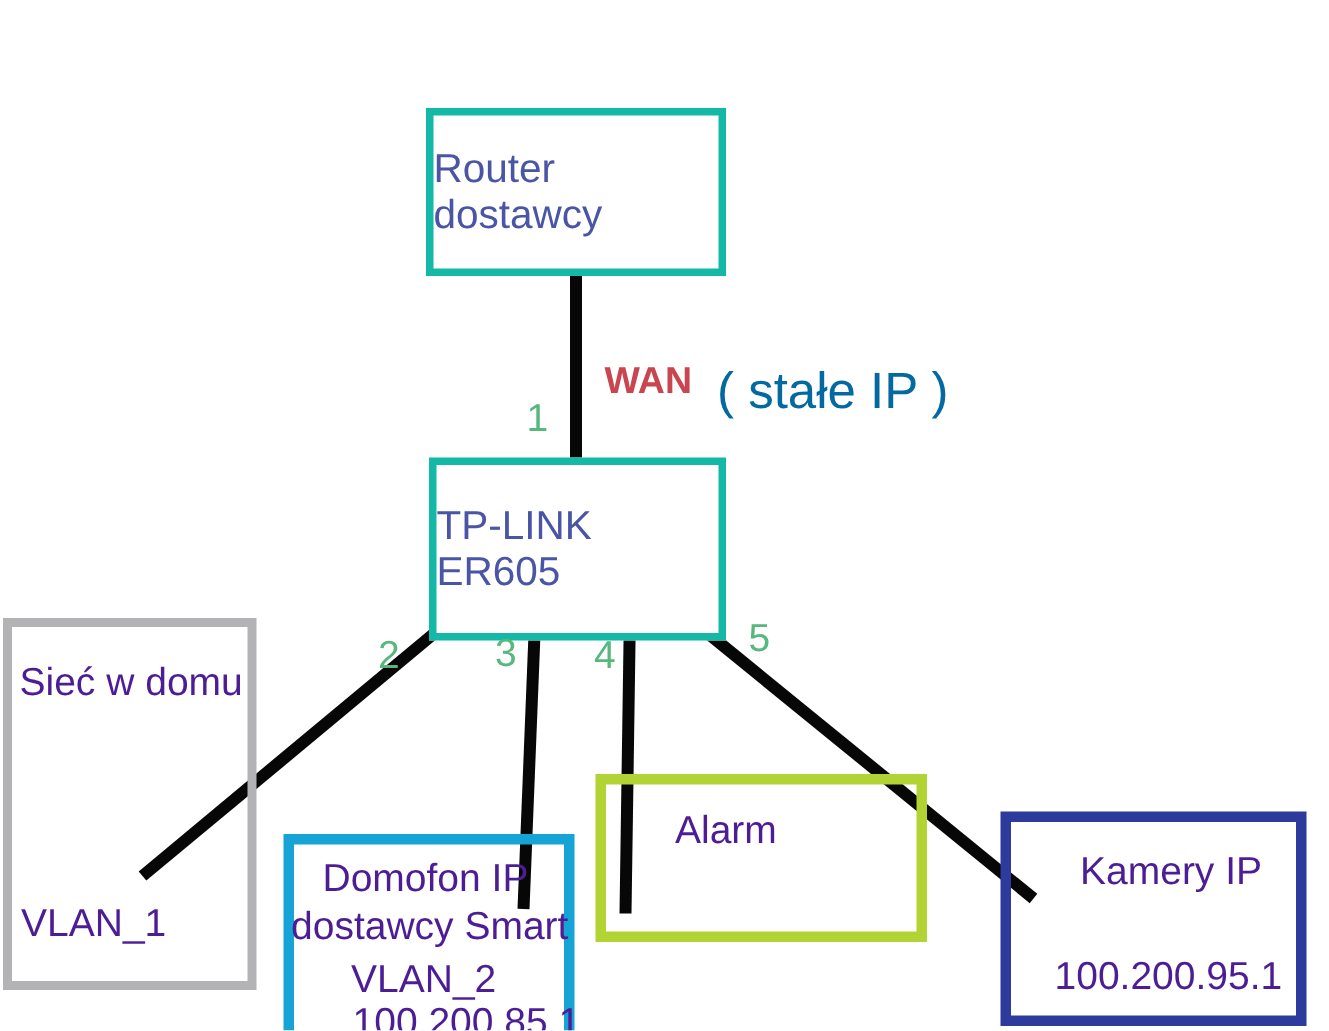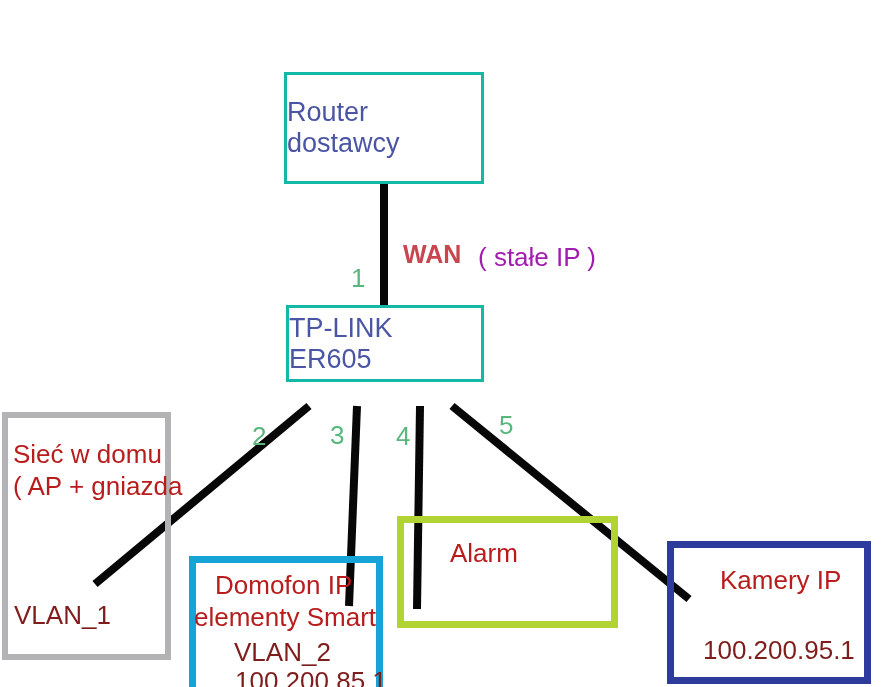"Router dostawcy" .node-box { border: 3px solid #14b8a6 -> 5px solid #14b8a6 }
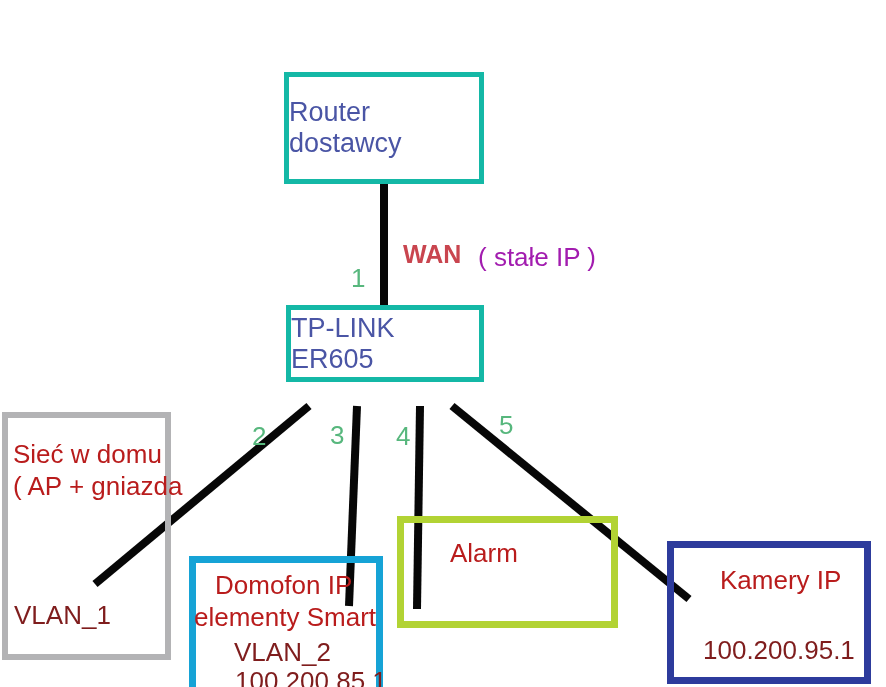"( stałe IP )" .wan-note { color: #a21caf -> #0369a1; font-size: 26px -> 34px }
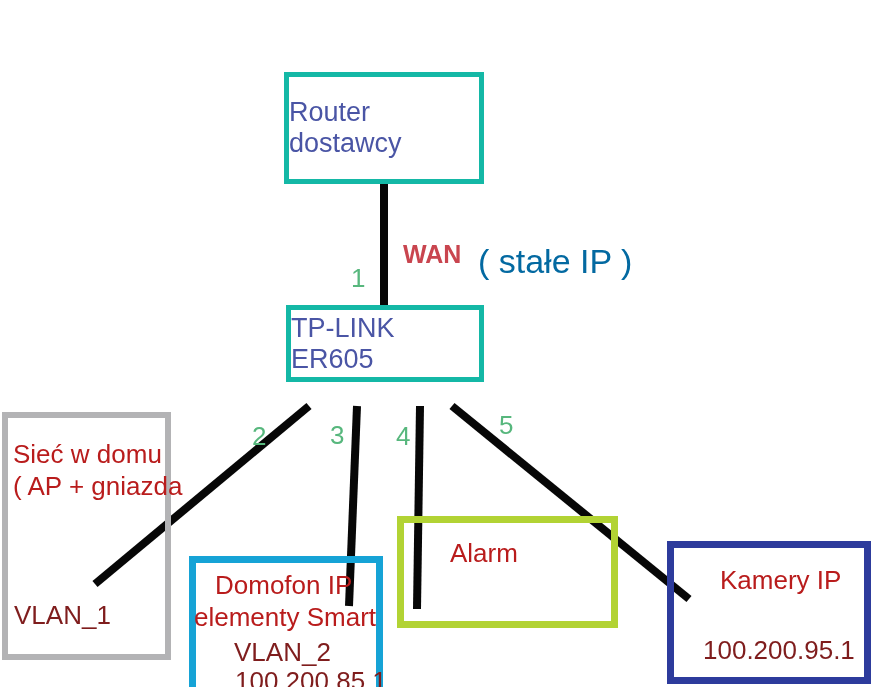"TP-LINK ER605" div.node-box { height: 77px -> 122px }
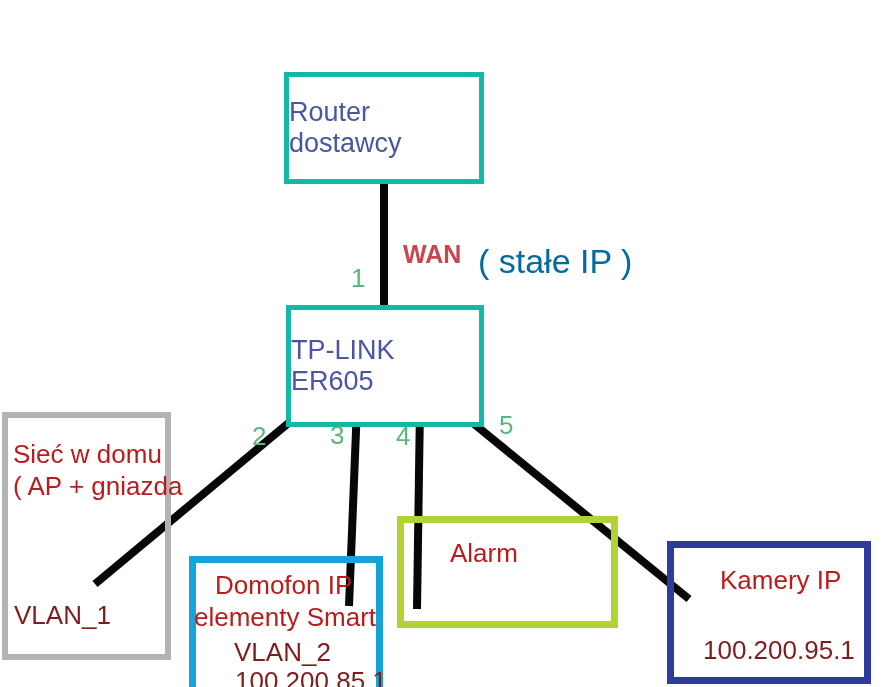"Sieć w domu" .desc-text { color: #b91c1c -> #4c1d95 }
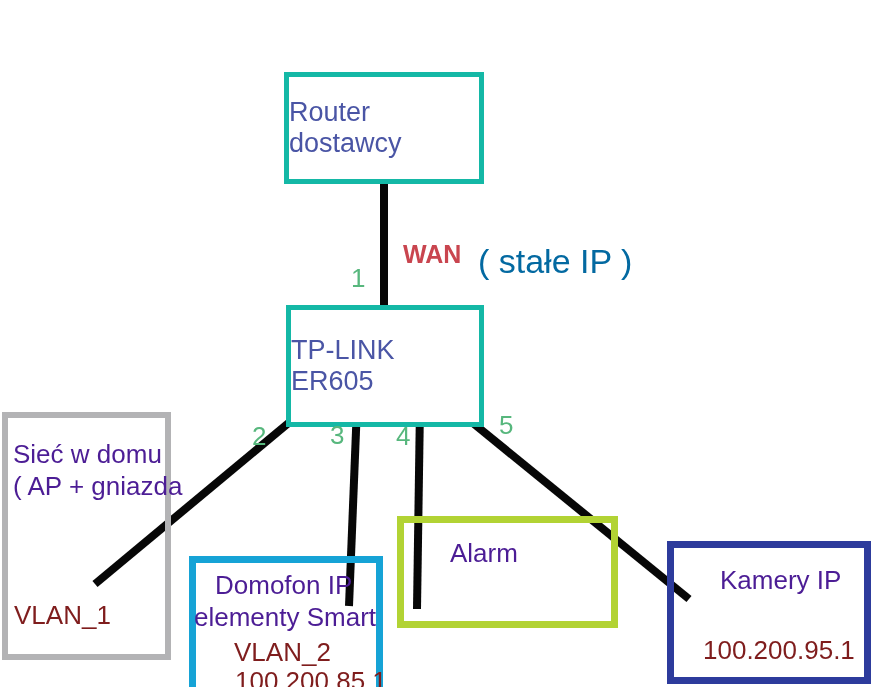"( AP + gniazda" div { html: <div>( AP + gniazda</div> -> none }
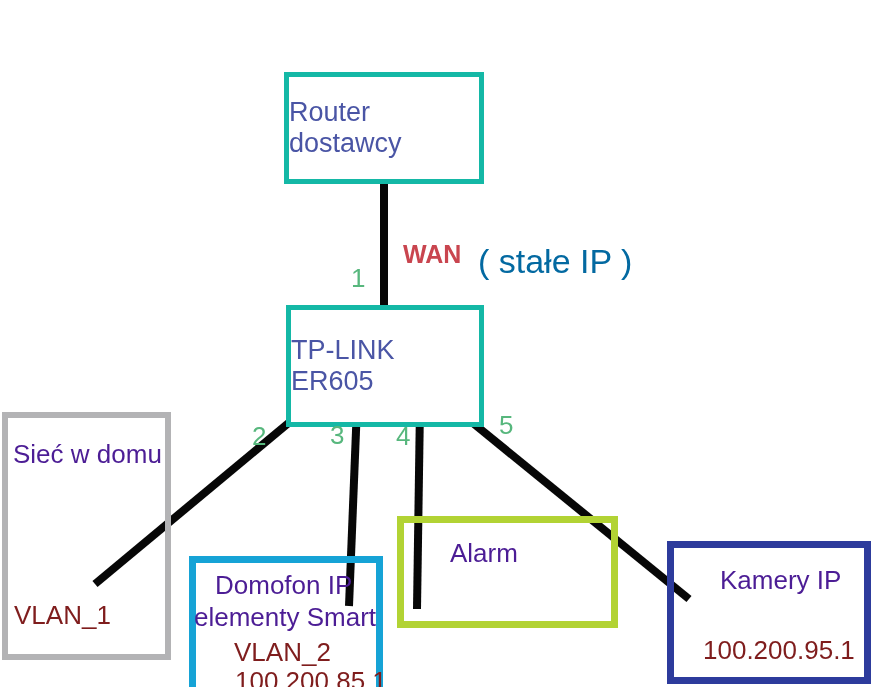"VLAN_1" .vlan-text { color: #7f1d1d -> #4c1d95 }
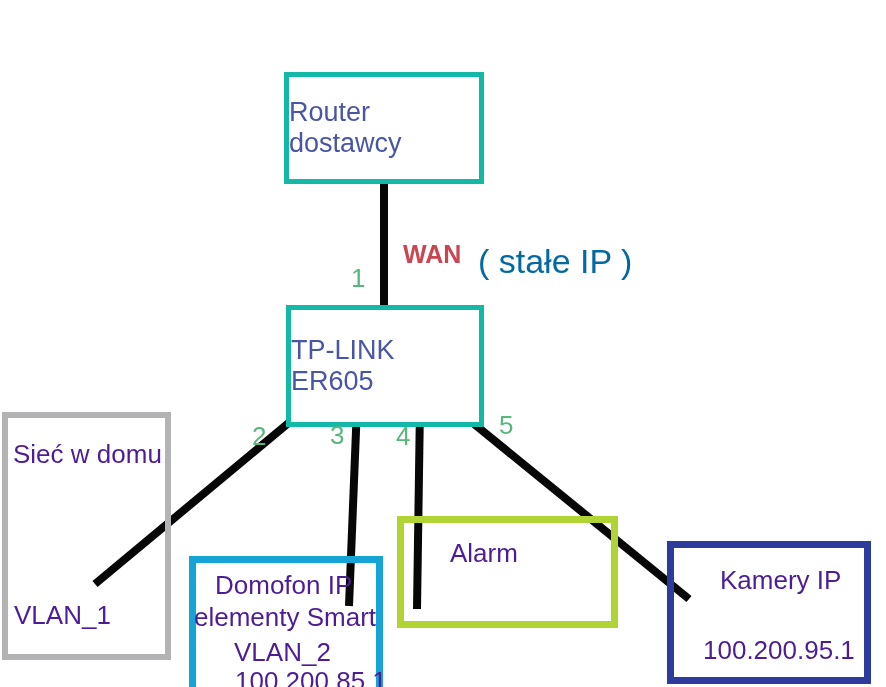"elementy Smart" div.abs { text: elementy -> dostawcy }
